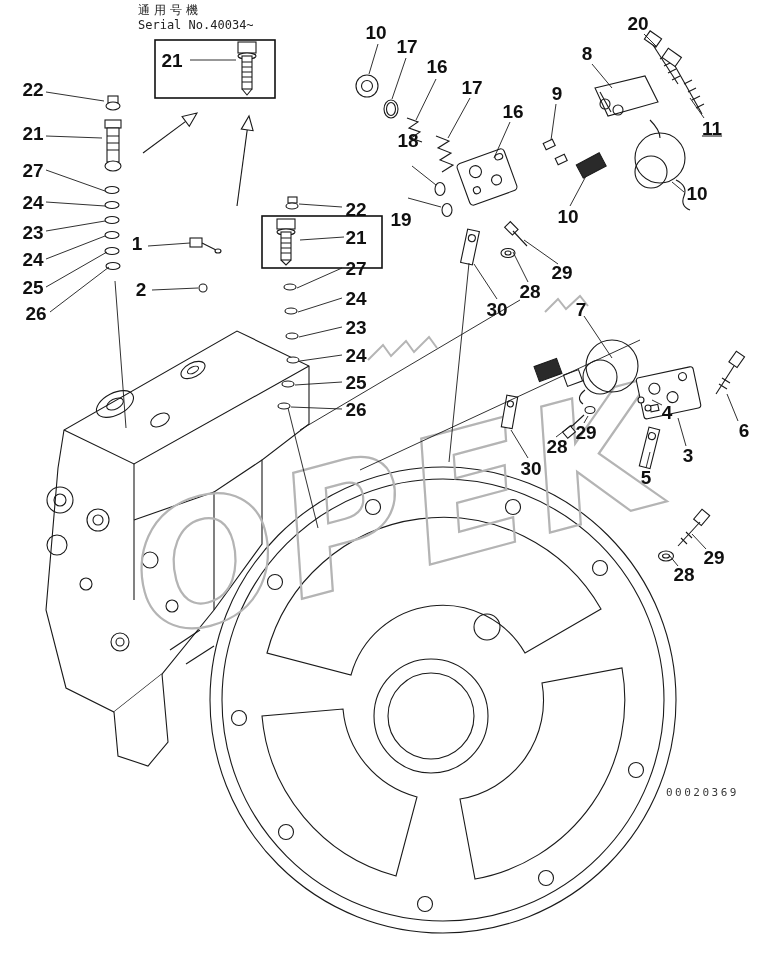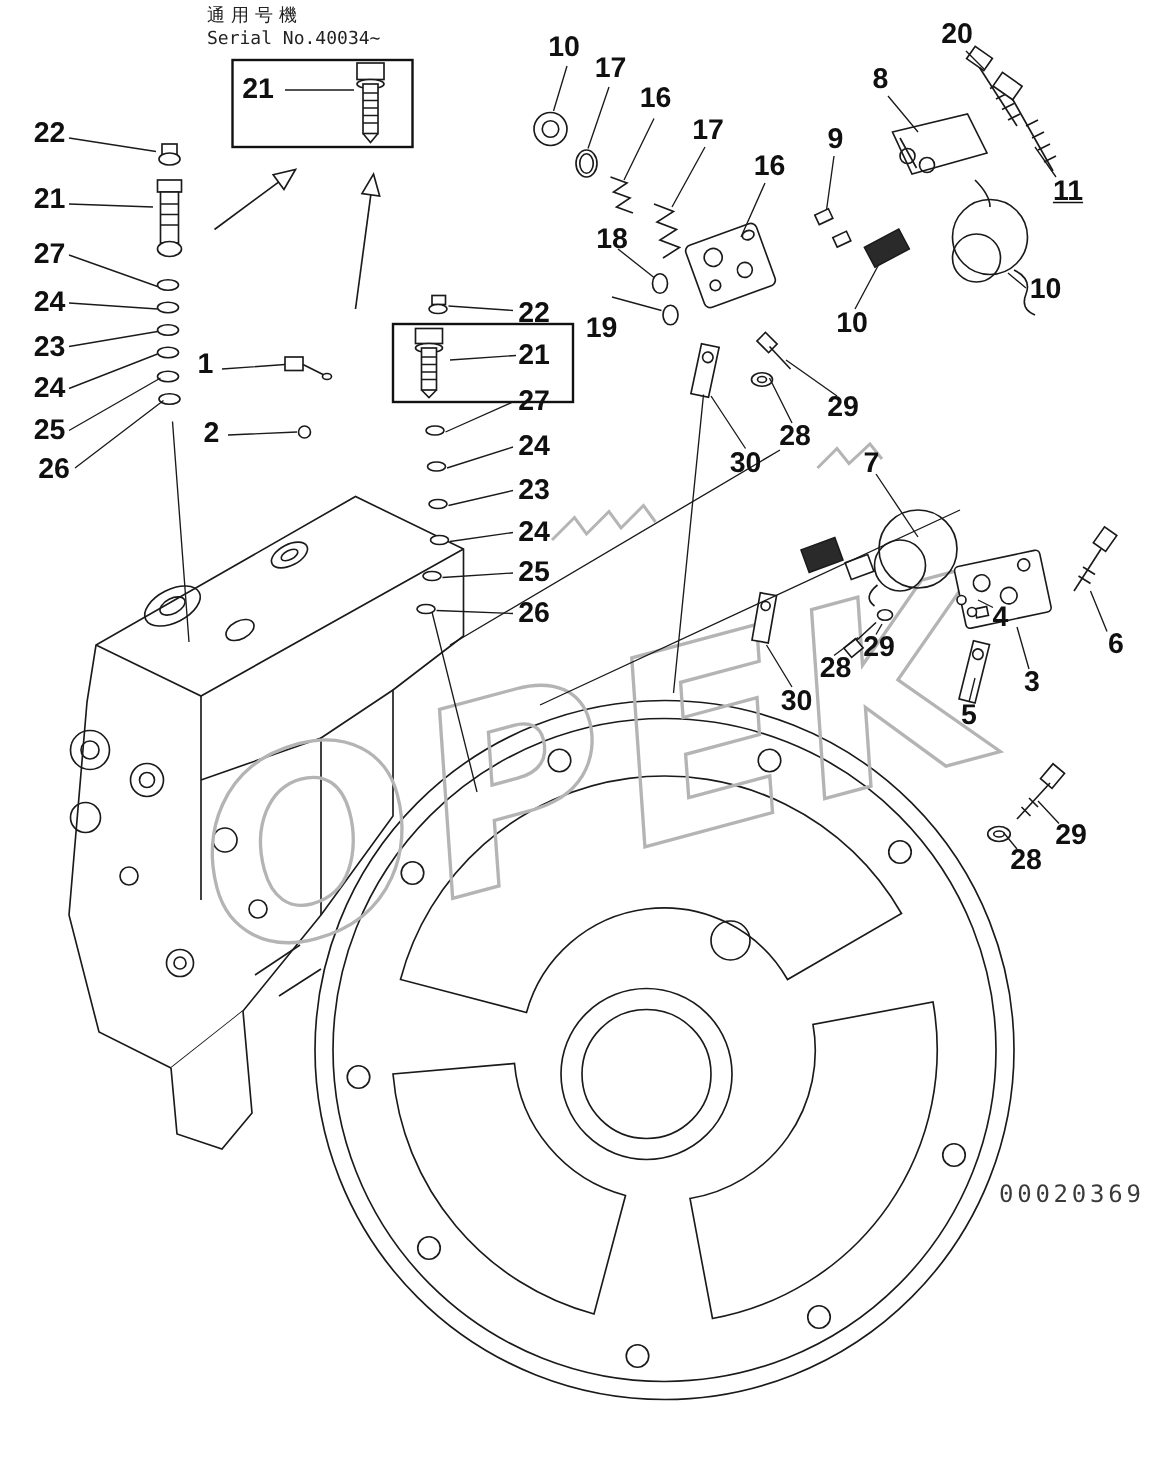"18" span.callout { top: 160px -> 140px }
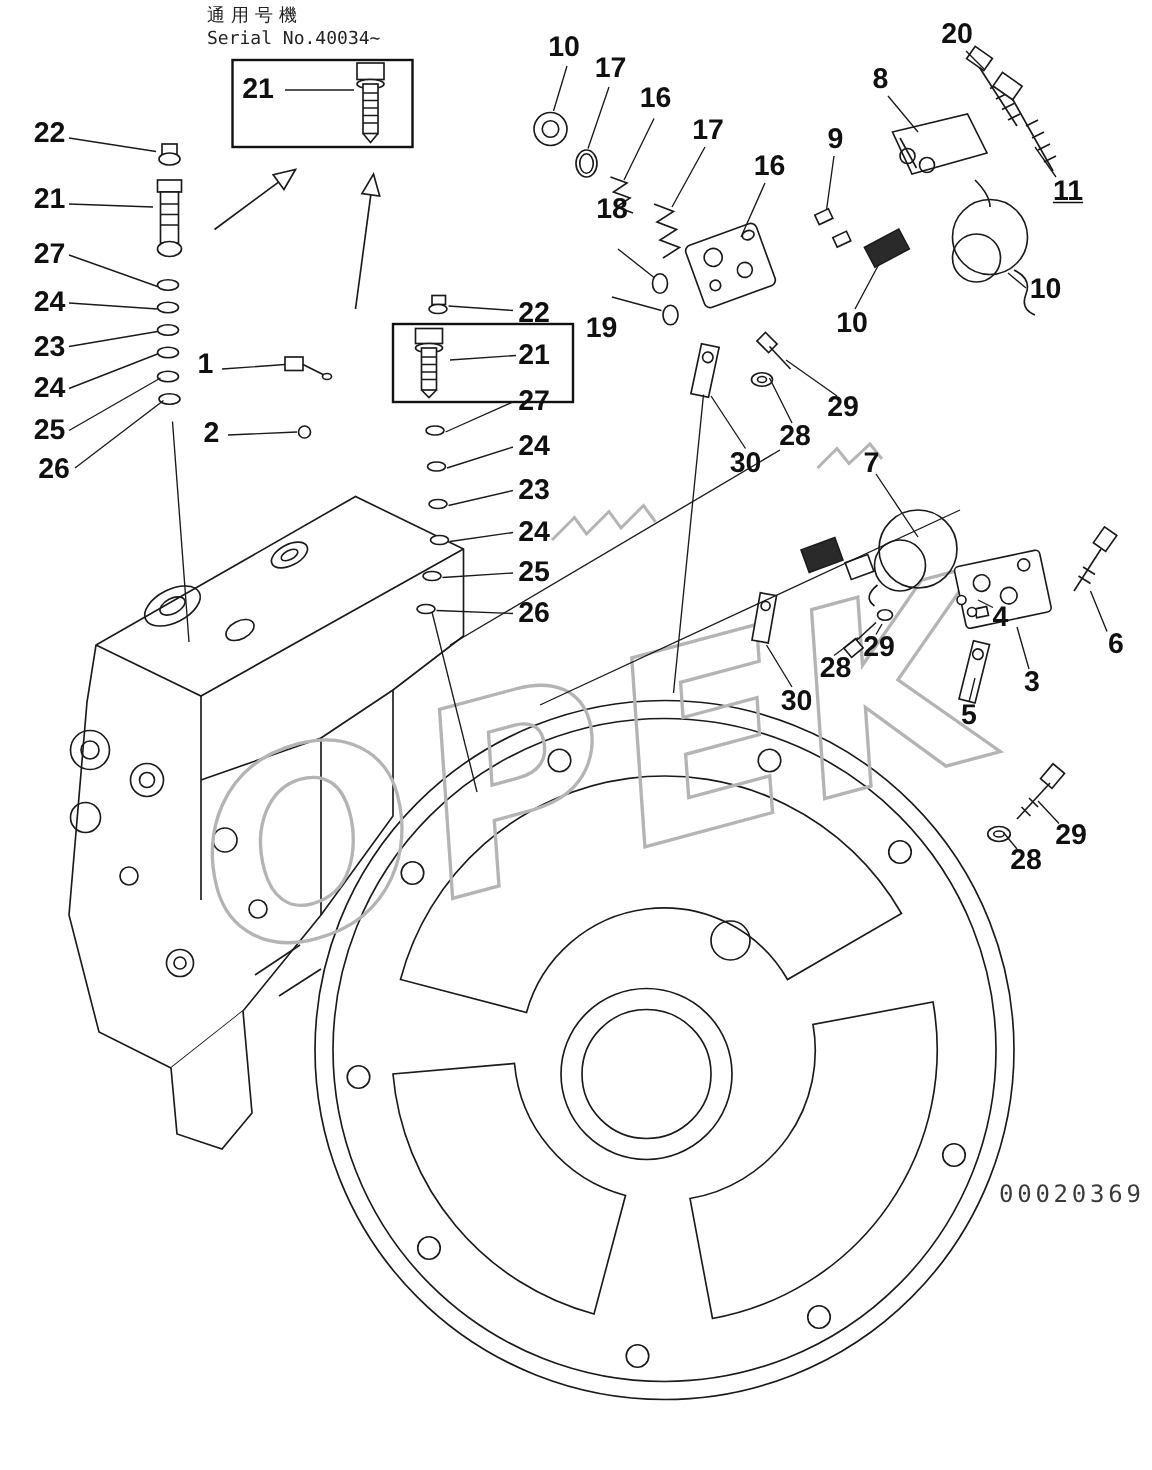"00020369" .docnum { font-size: 16px -> 11px }
